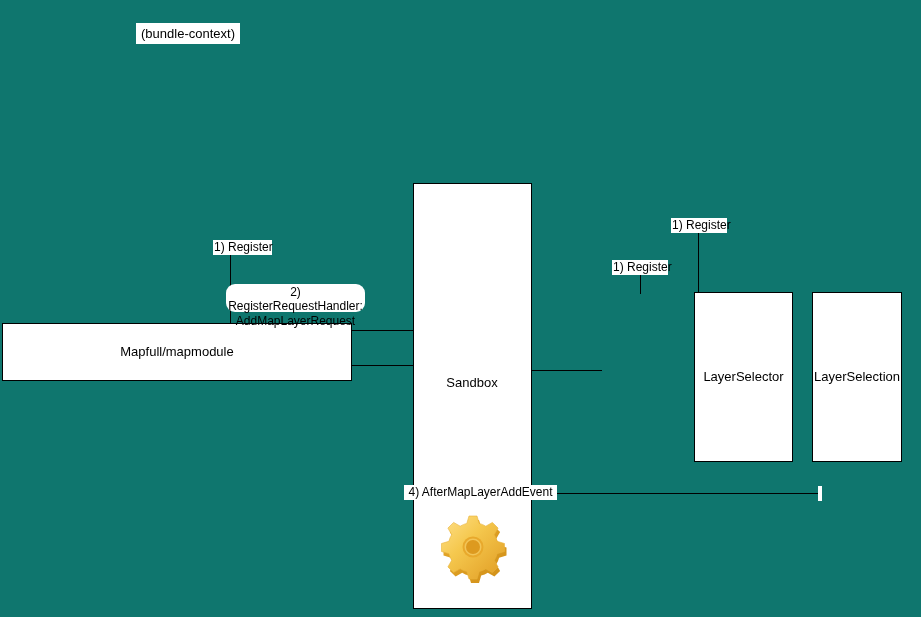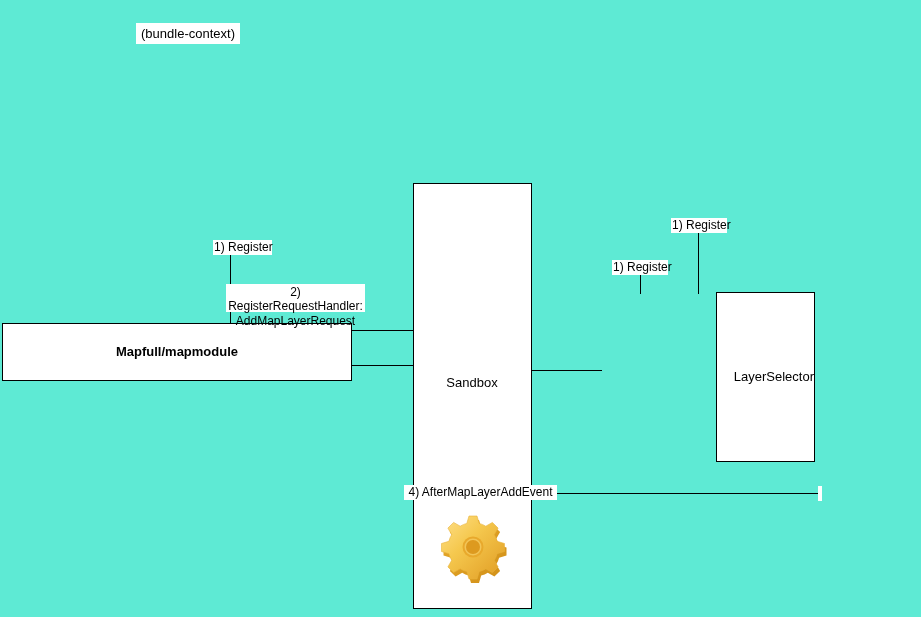"(bundle-context)" #canvas { background: #5eead4 -> #0f766e }
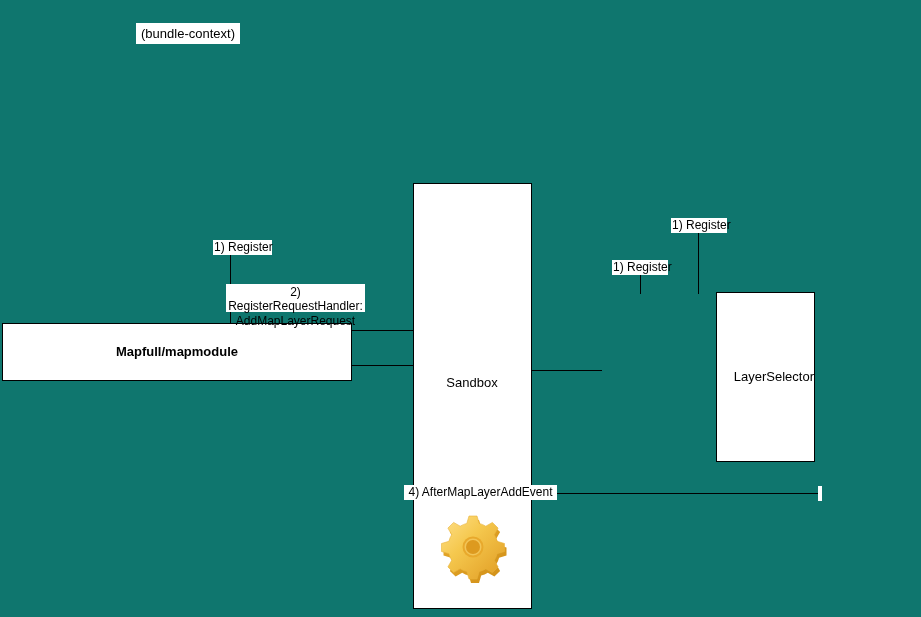"2) RegisterRequestHandler:" .label.multi { border-radius: none -> 9px }
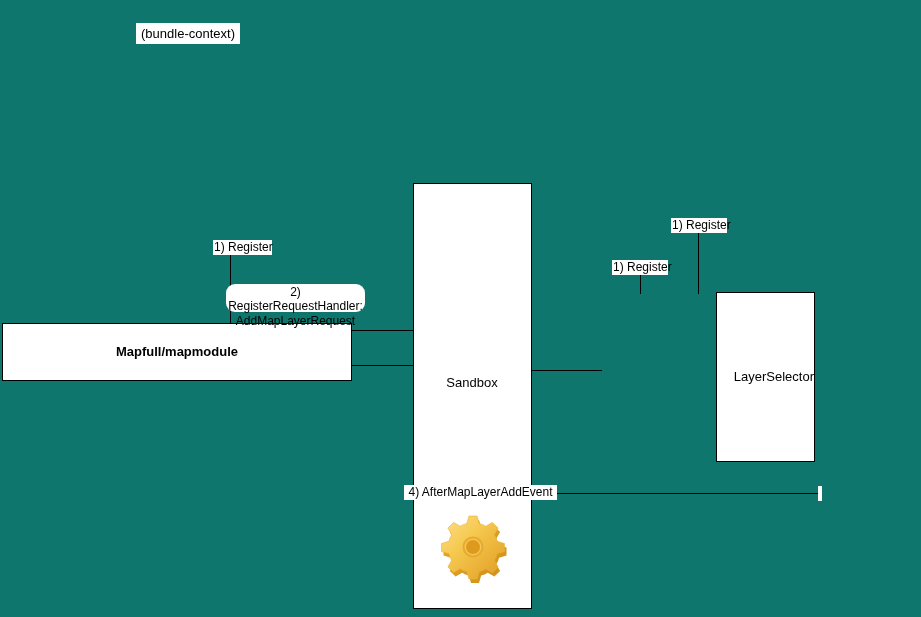"Mapfull/mapmodule" div.box { font-weight: bold -> none }
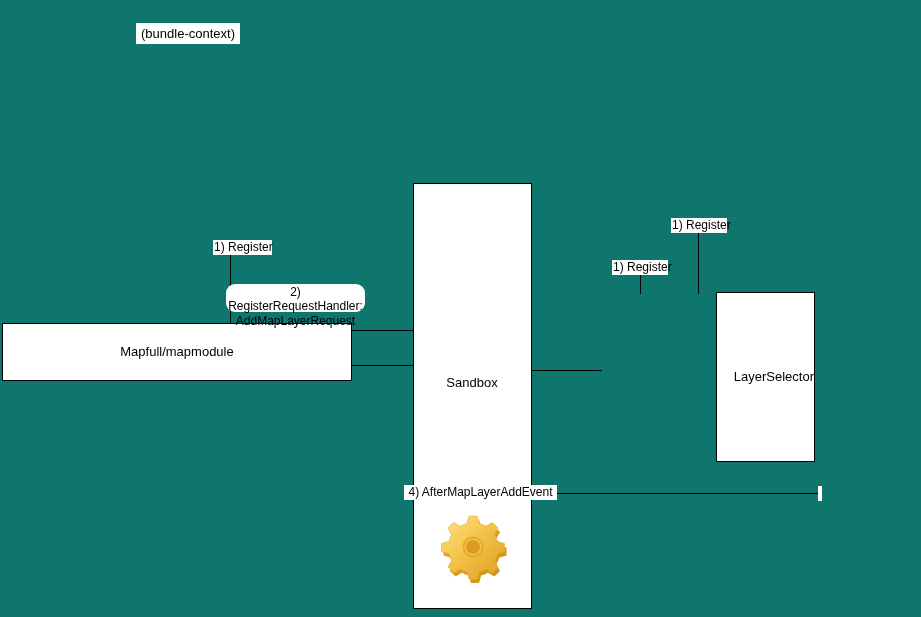"LayerSelector" div.box { justify-content: flex-end -> none; left: 716px -> 694px }
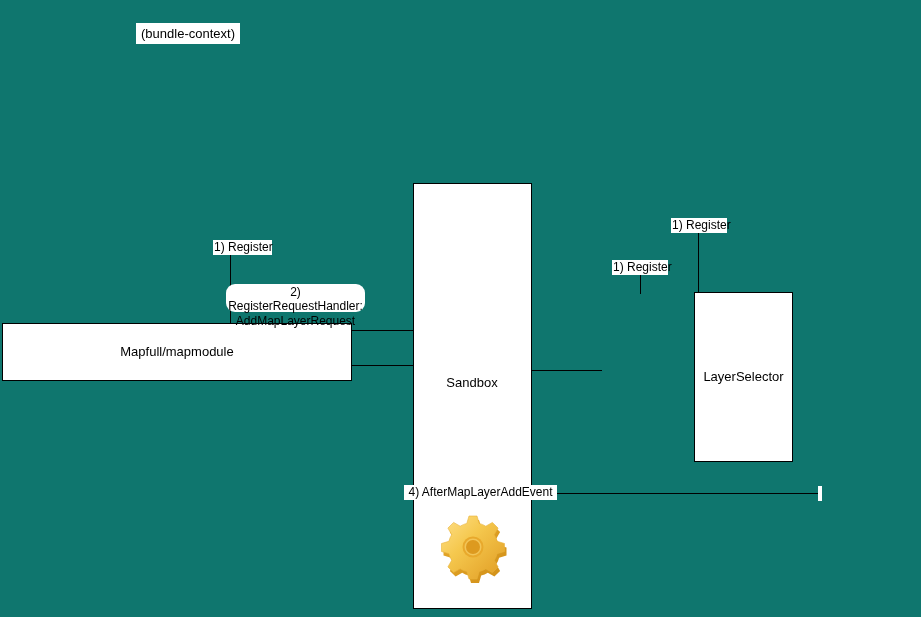"LayerSelection" div.box { html: none -> <div> <span>LayerSelection</span> </div> }
